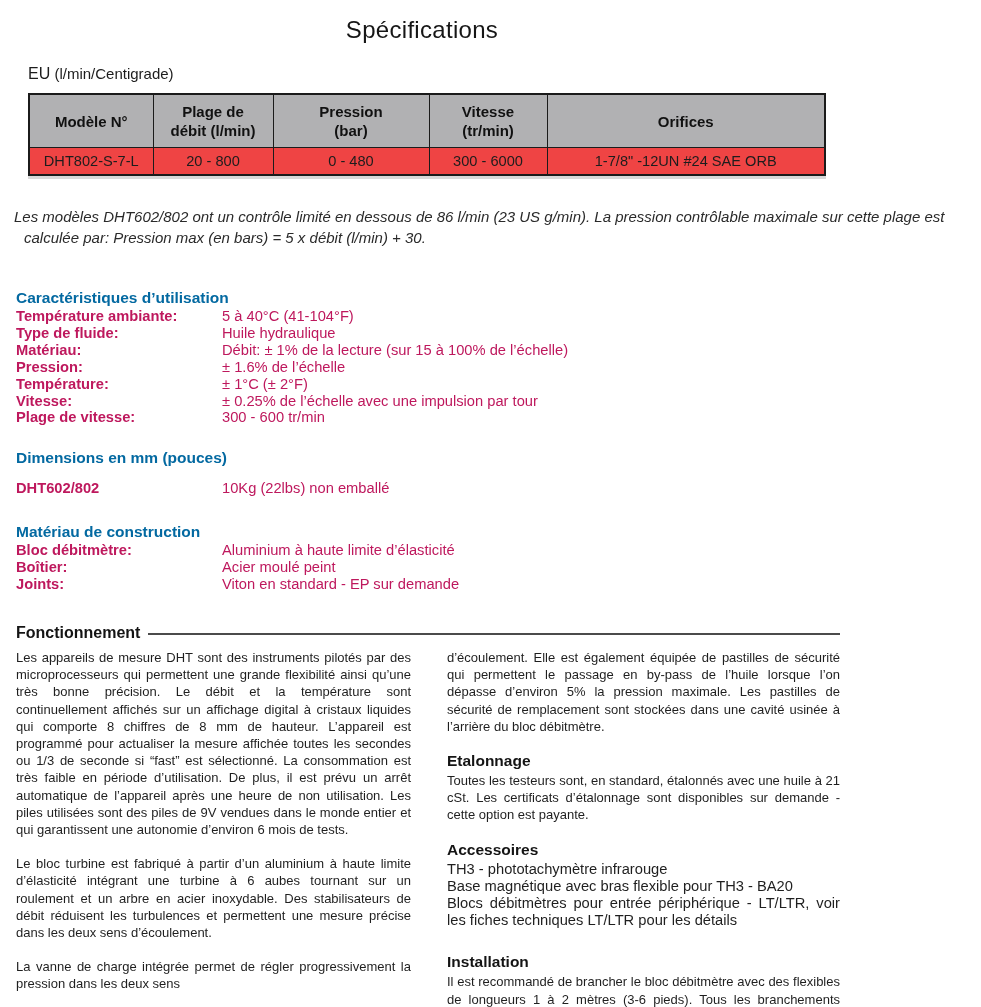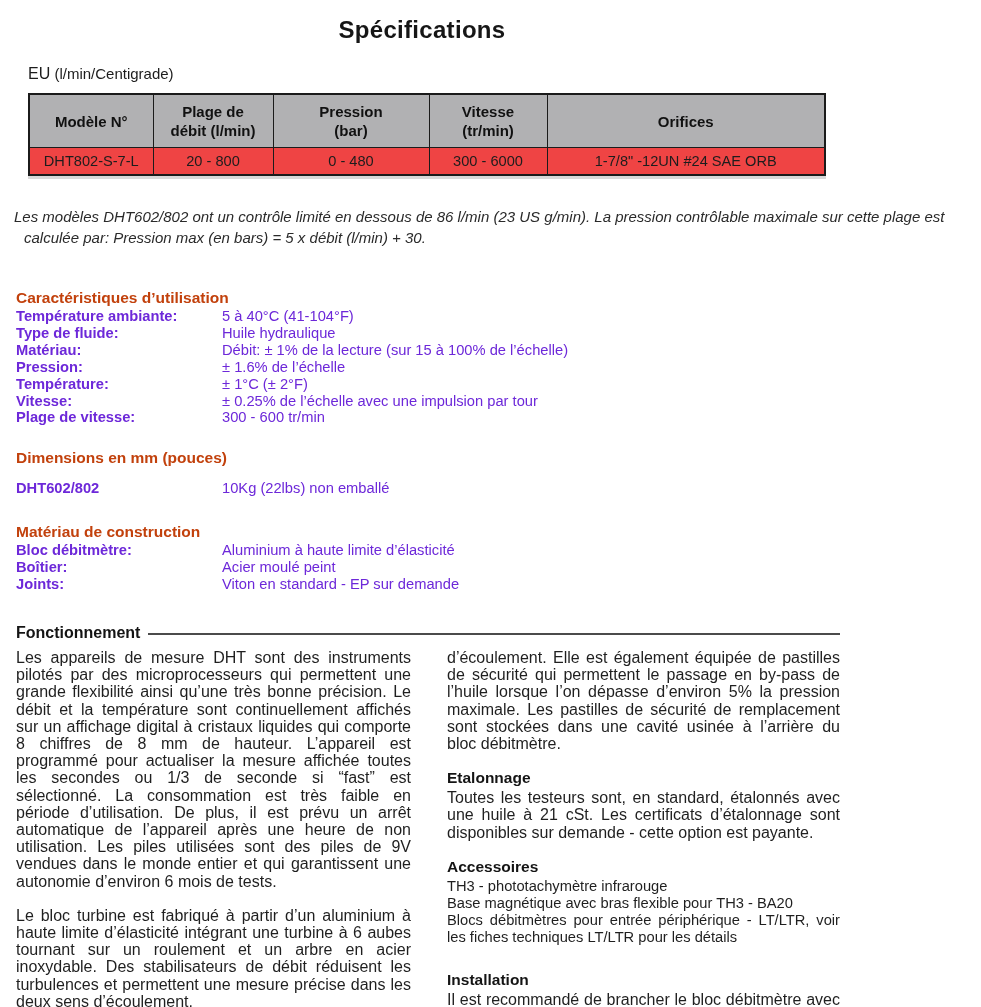"Spécifications" .title { font-weight: bold -> normal }
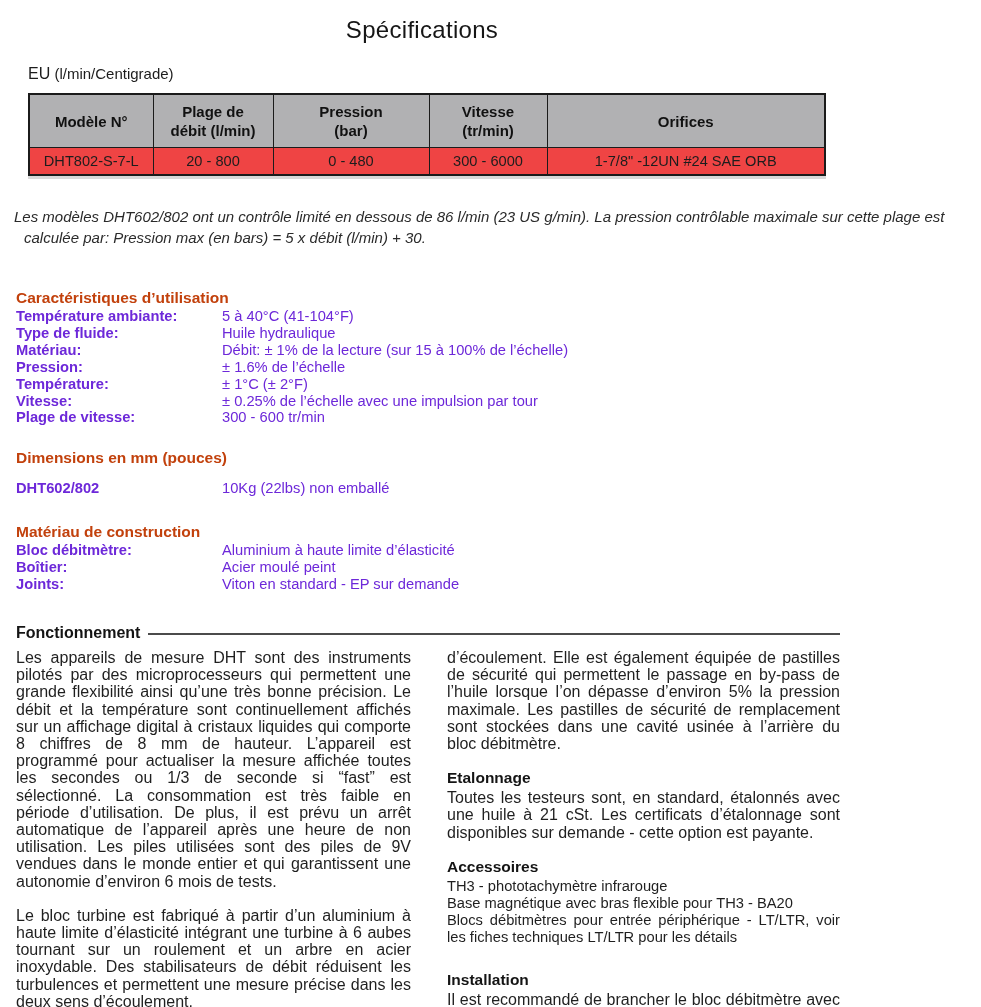"Caractéristiques d’utilisation" h2.sec-head { color: #c2410c -> #0369a1 }
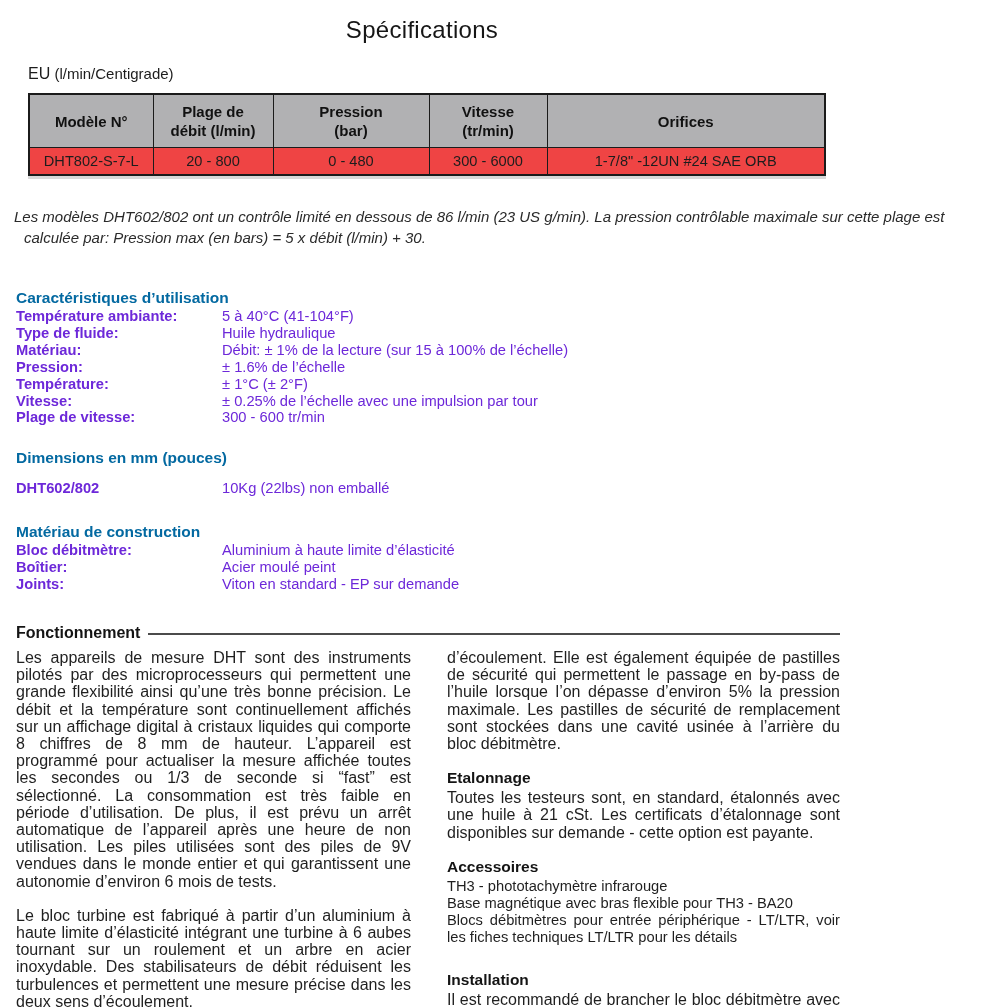"Température ambiante:" .spec-row { color: #6d28d9 -> #be185d }
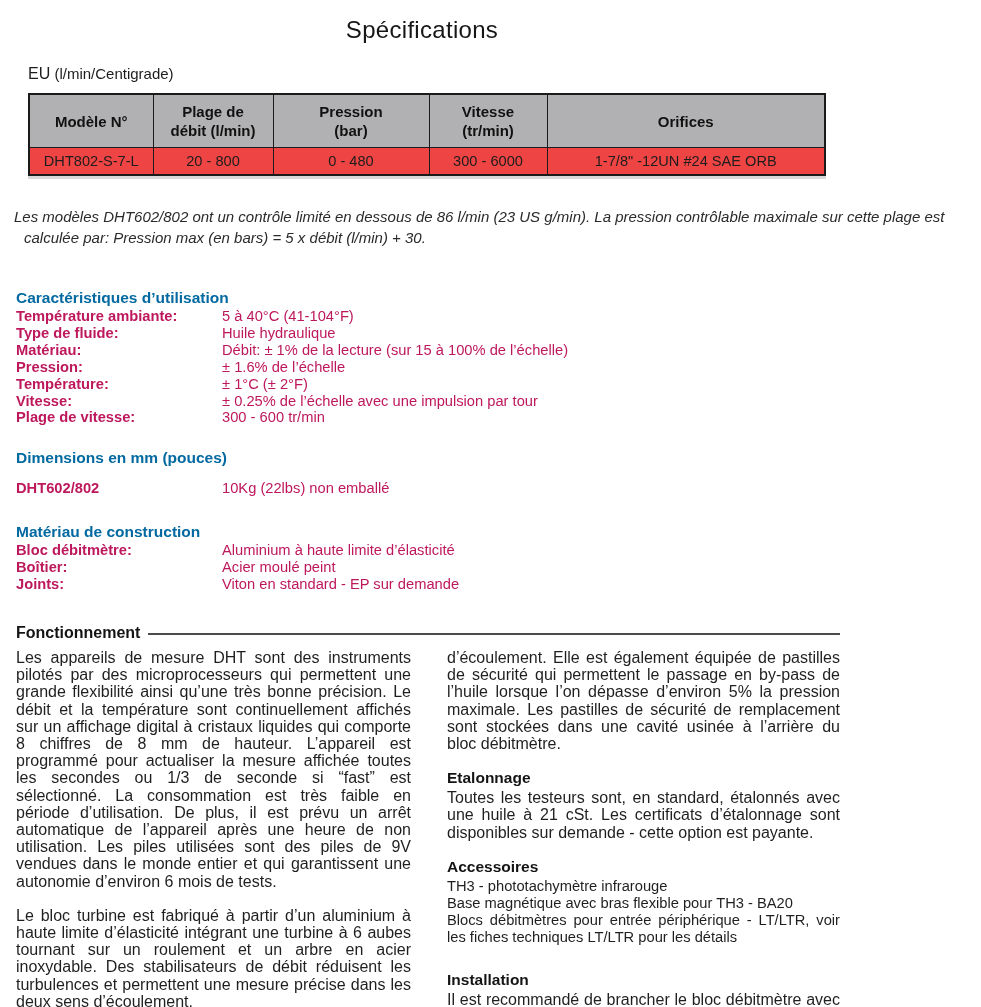"Les appareils de mesure DHT" .para { font-size: 16px -> 13px }
